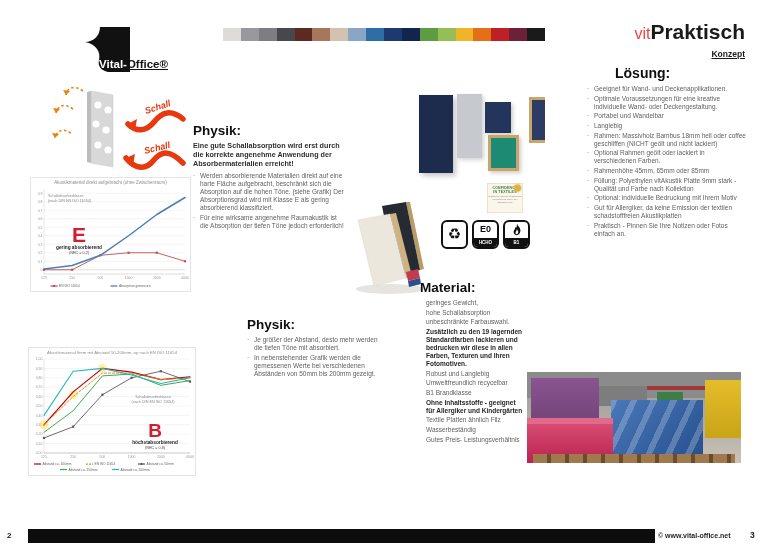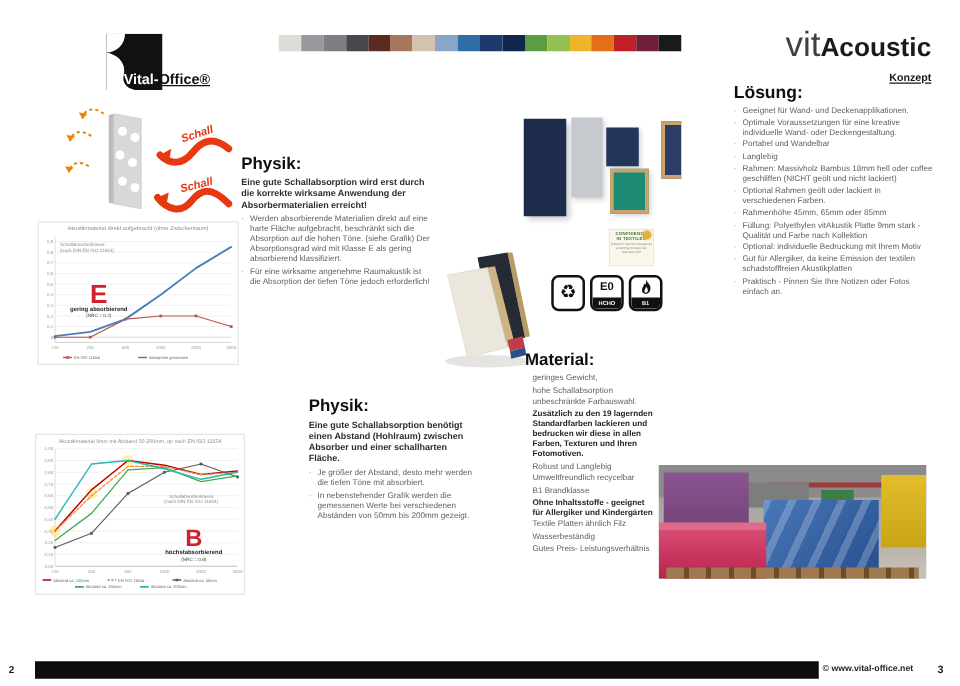"vit" #title-block .t1 { color: #404040 -> #ef4444; font-size: 28px -> 16px }
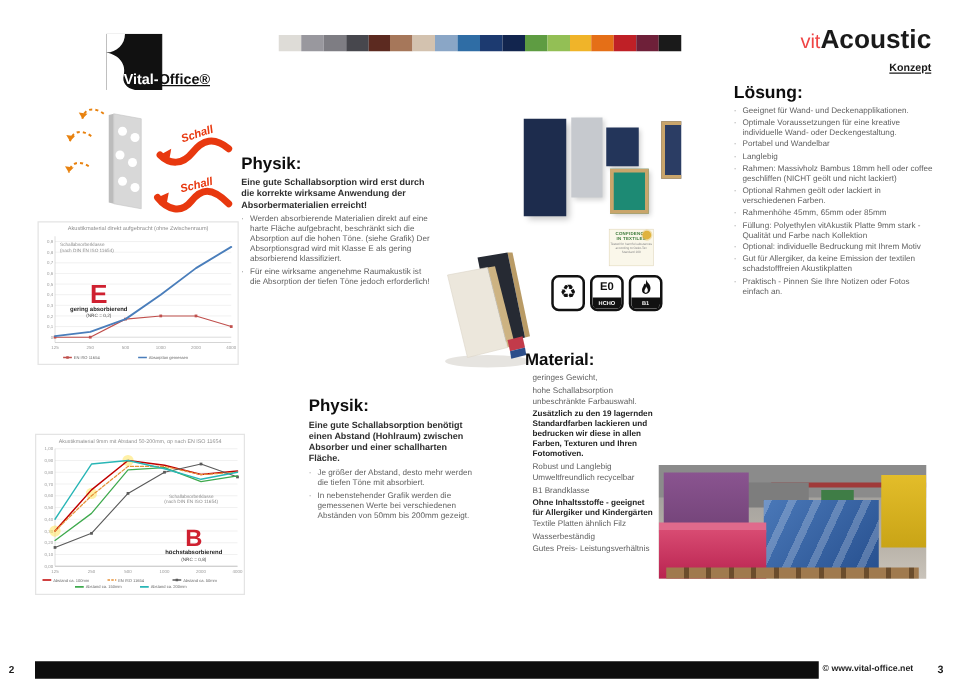"Acoustic" span.t2 { text: Acoustic -> Praktisch }
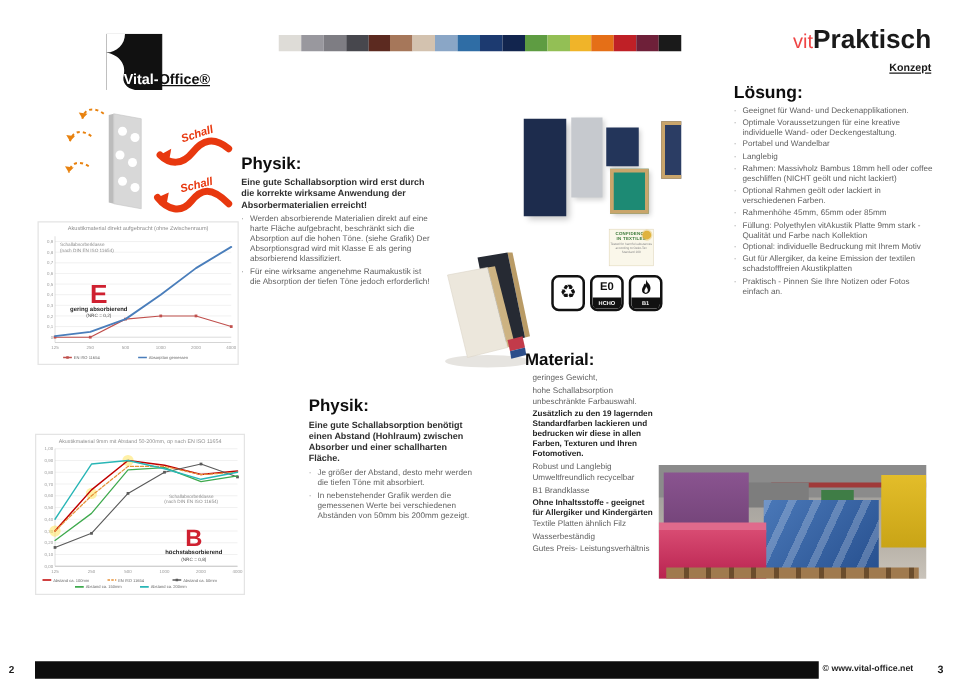"Lösung:" .h1.big { margin-left: none -> 28px }
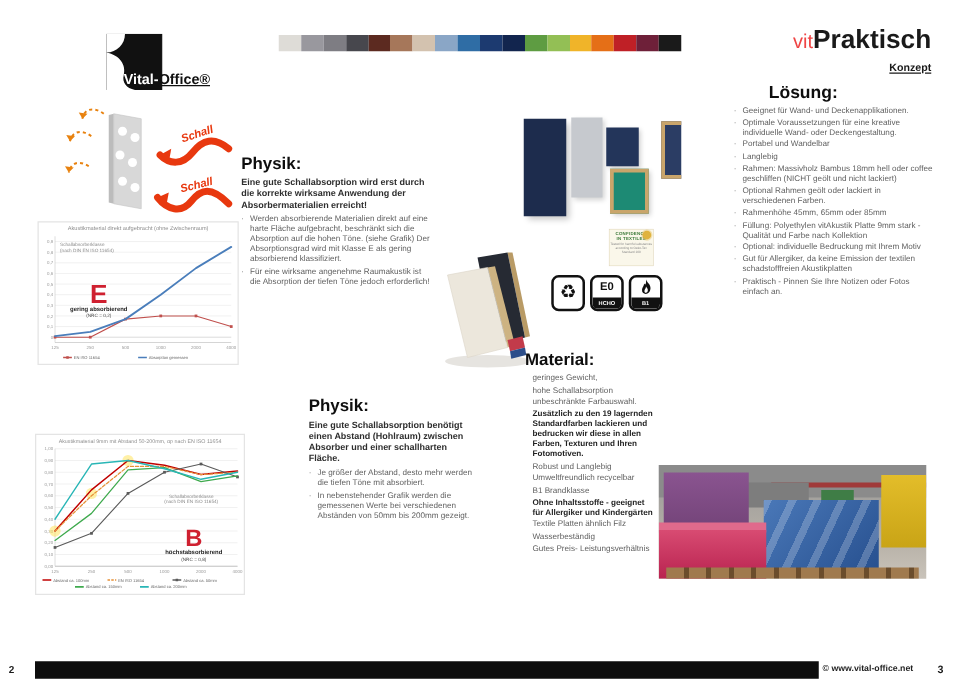"Eine gute Schallabsorption wird erst" div.intro { text: wirksame -> angenehme }
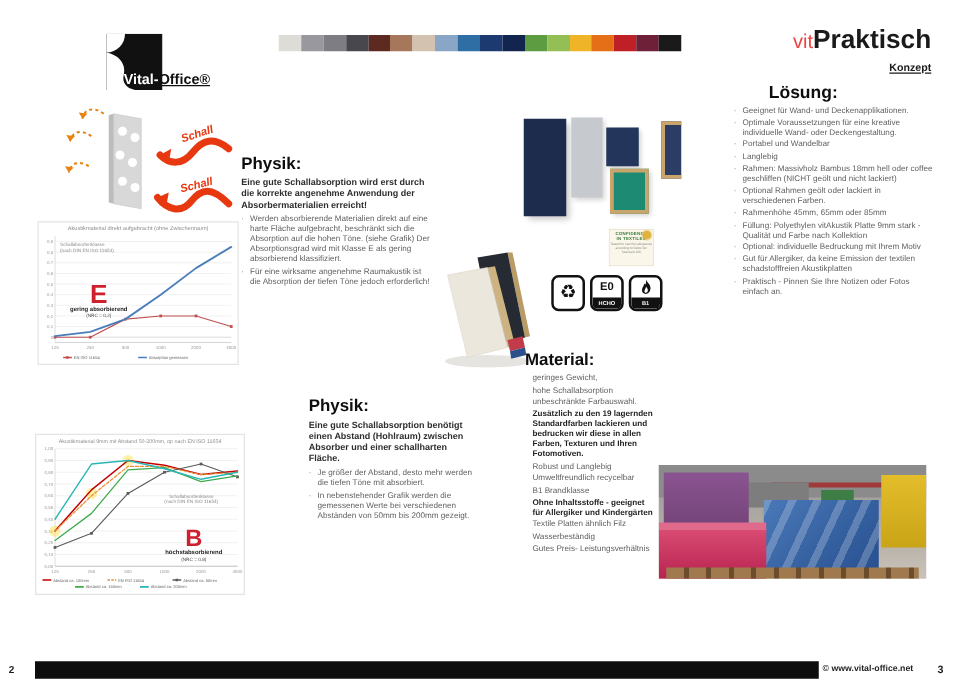"Eine gute Schallabsorption benötigt" div.intro { html: <div>Eine gute Schallabsorption benötigt einen Abstand (Hohlraum) zwischen Absorber und einer schallharten Fläche.</div> -> none }
